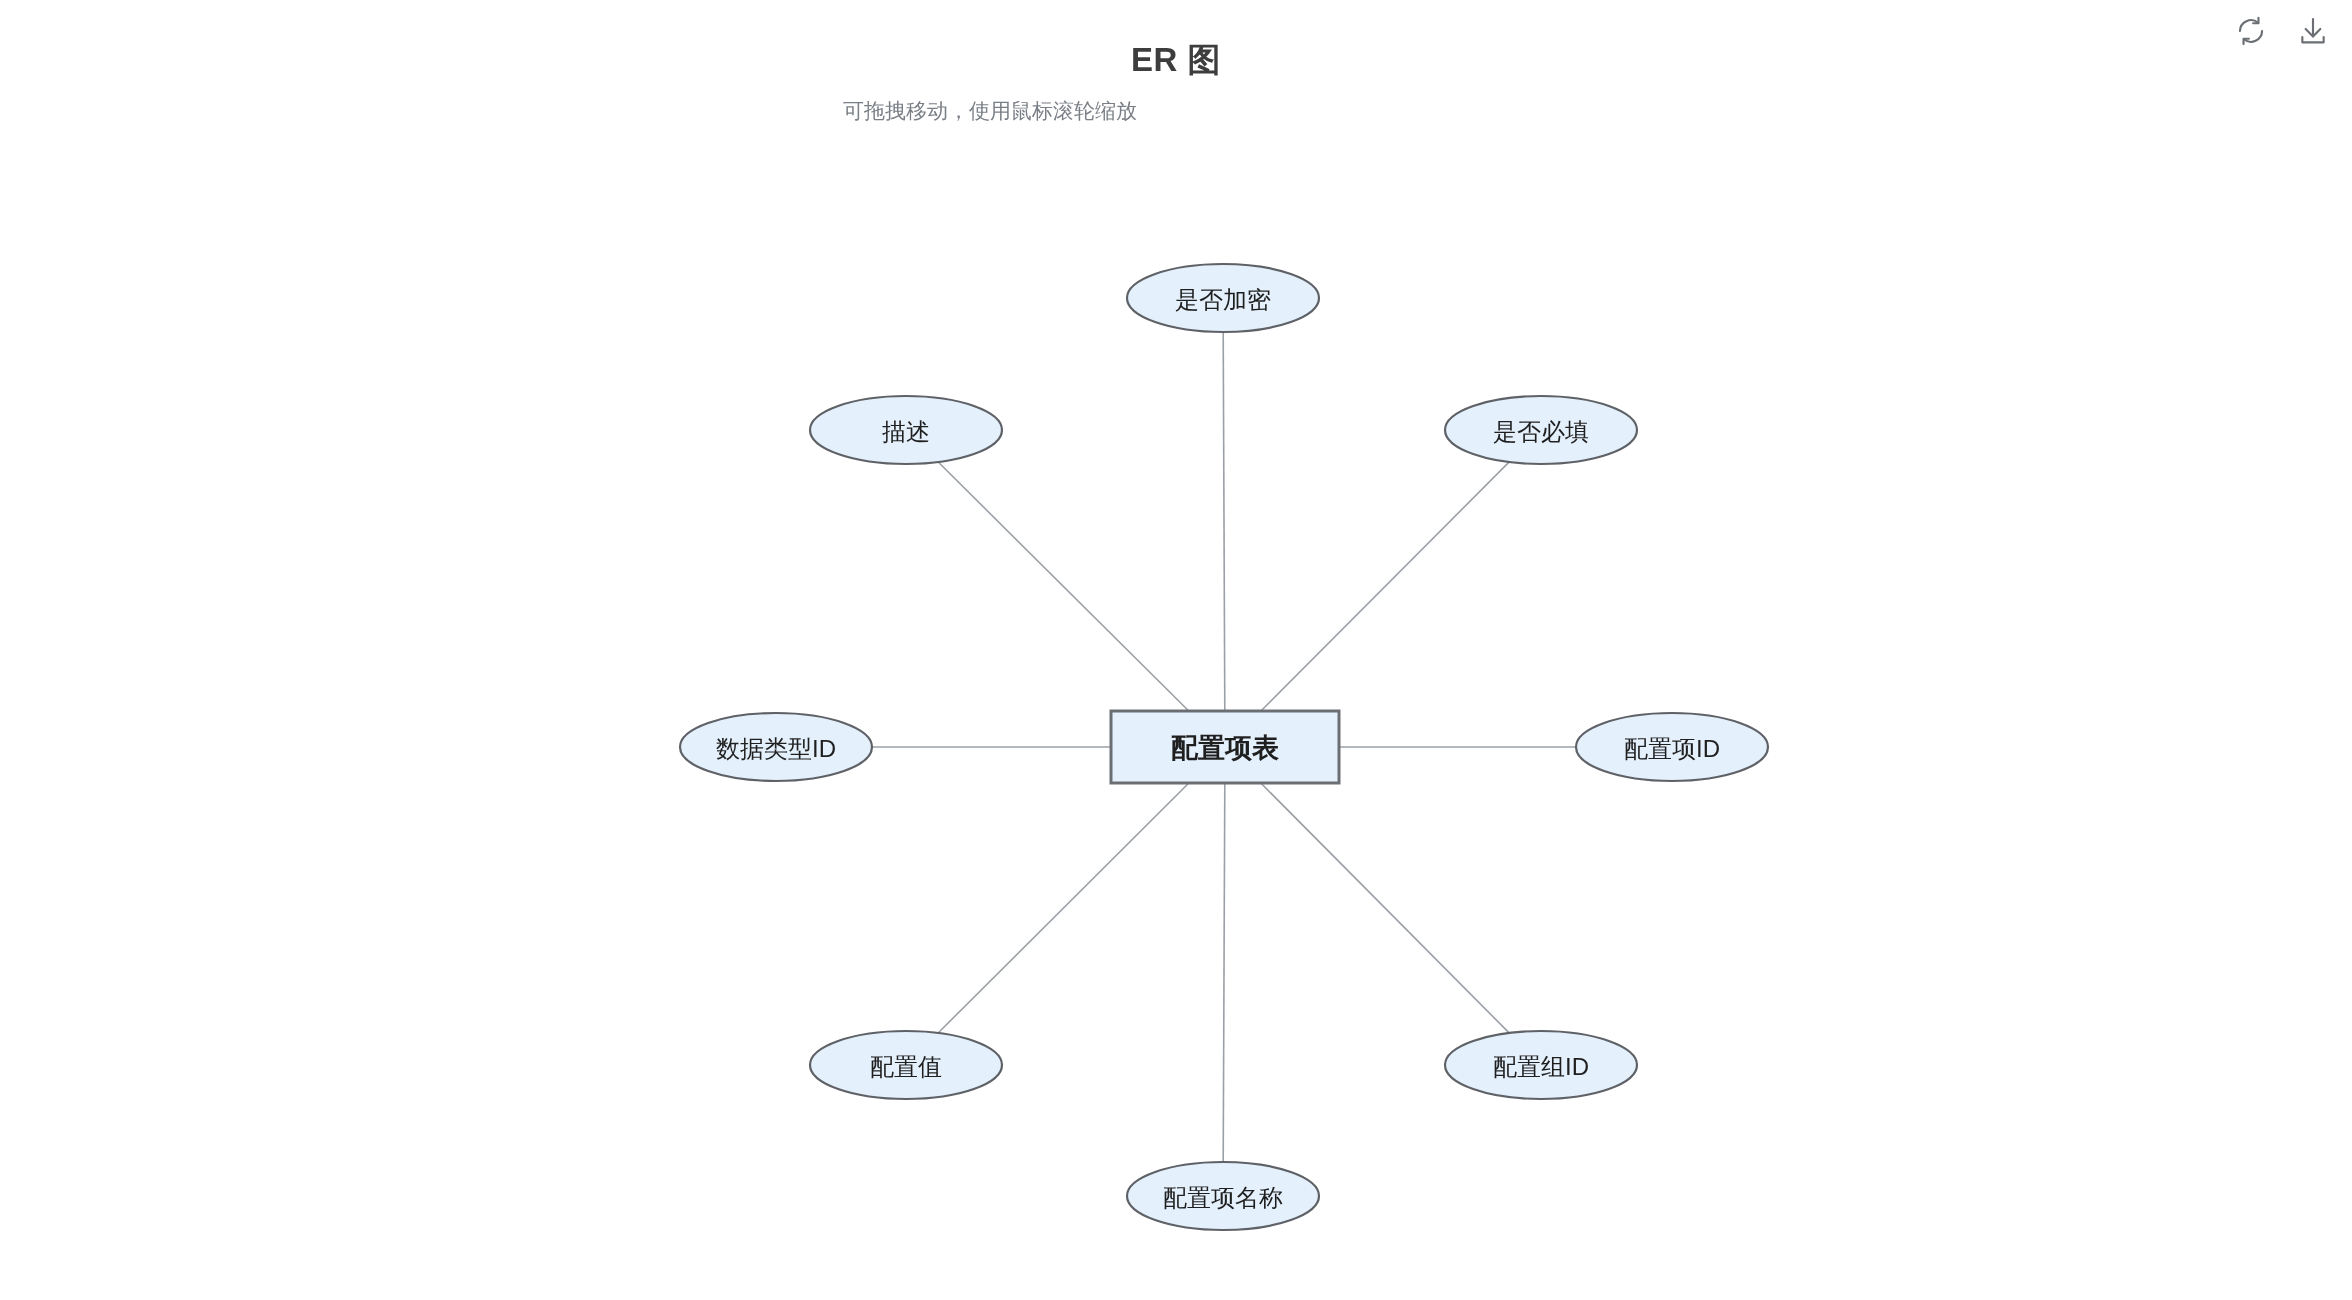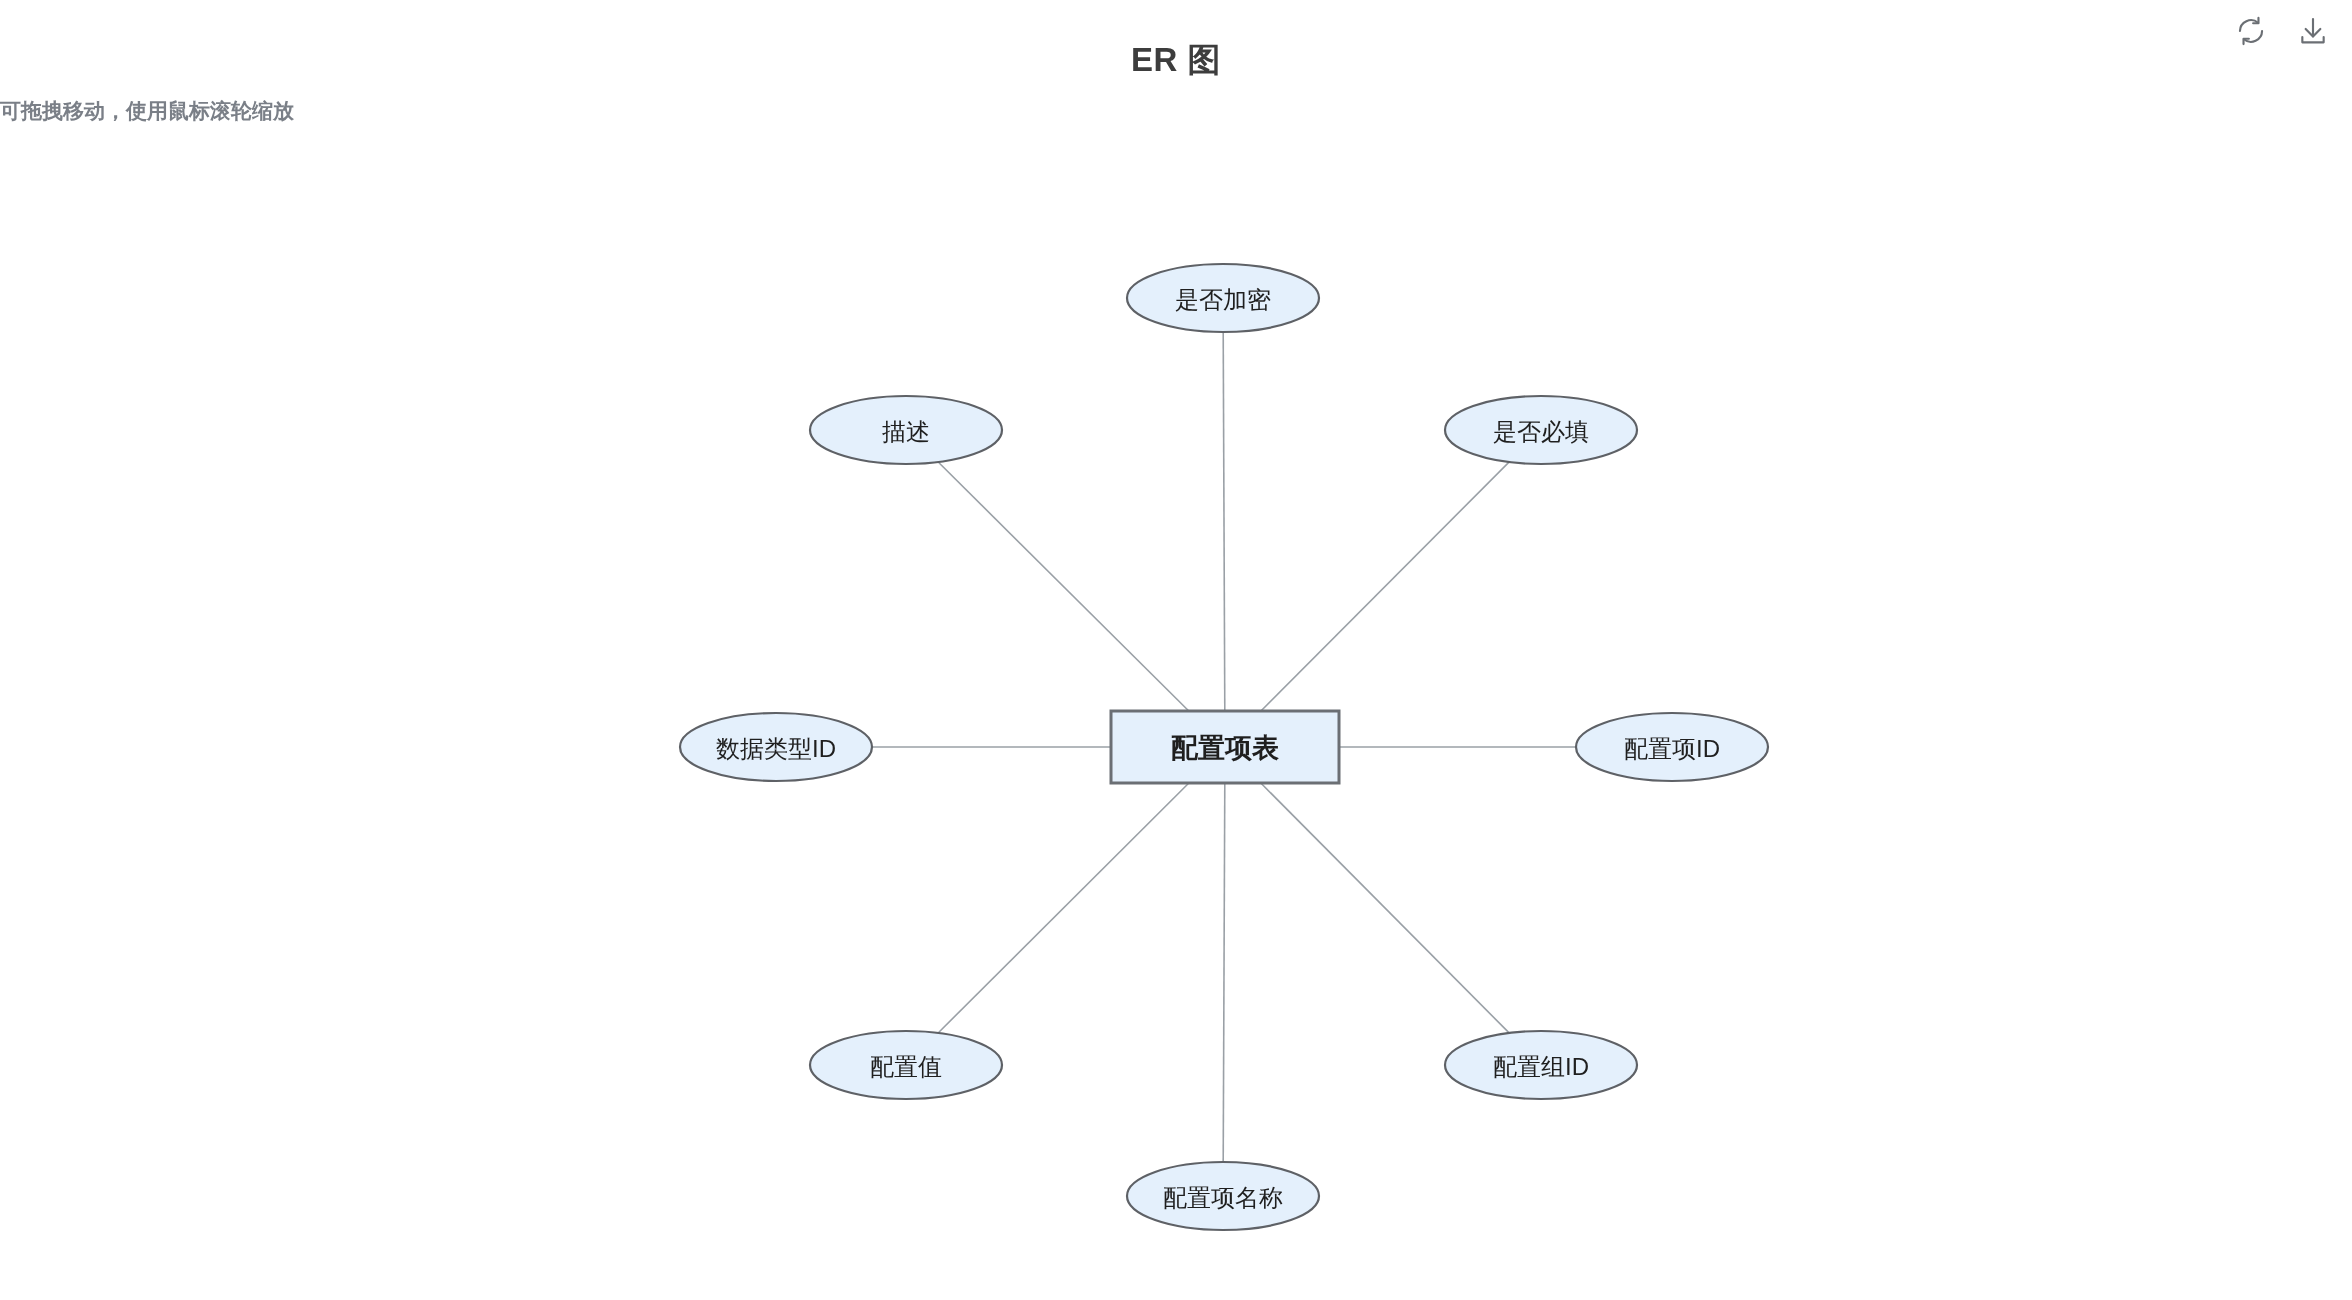"可拖拽移动，使用鼠标滚轮缩放" .subtitle { font-weight: bold -> normal; text-align: left -> center }
